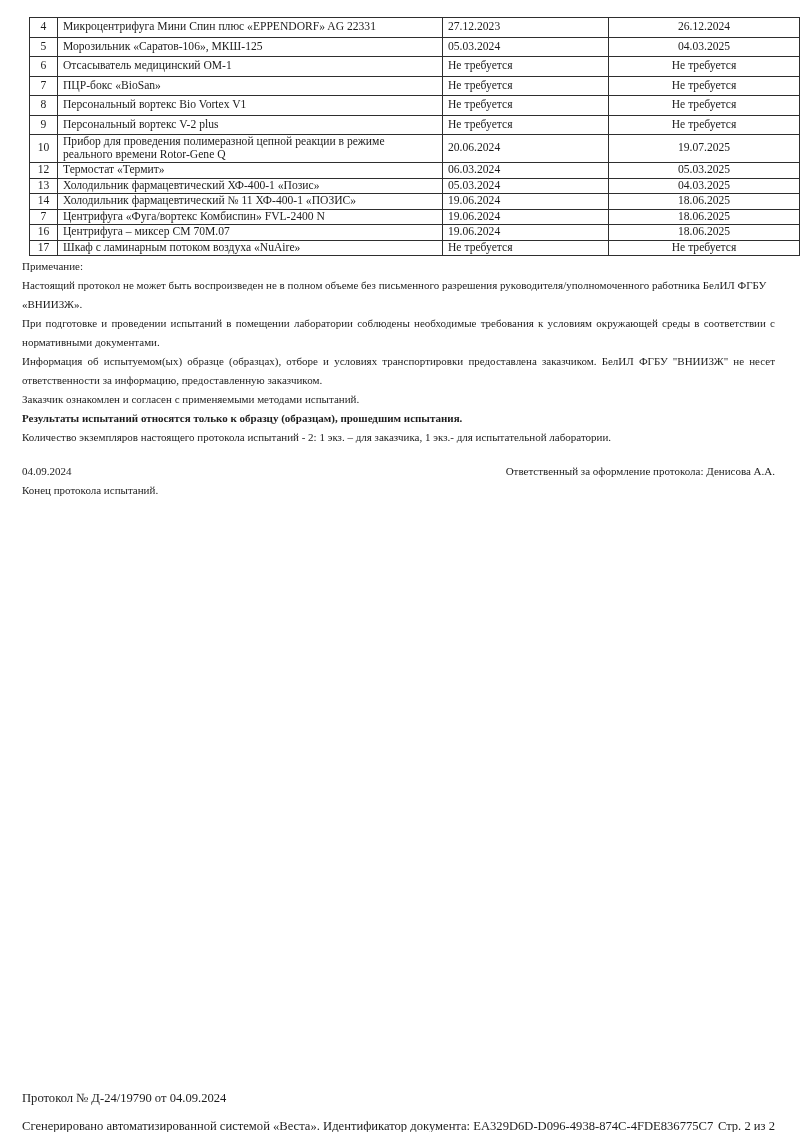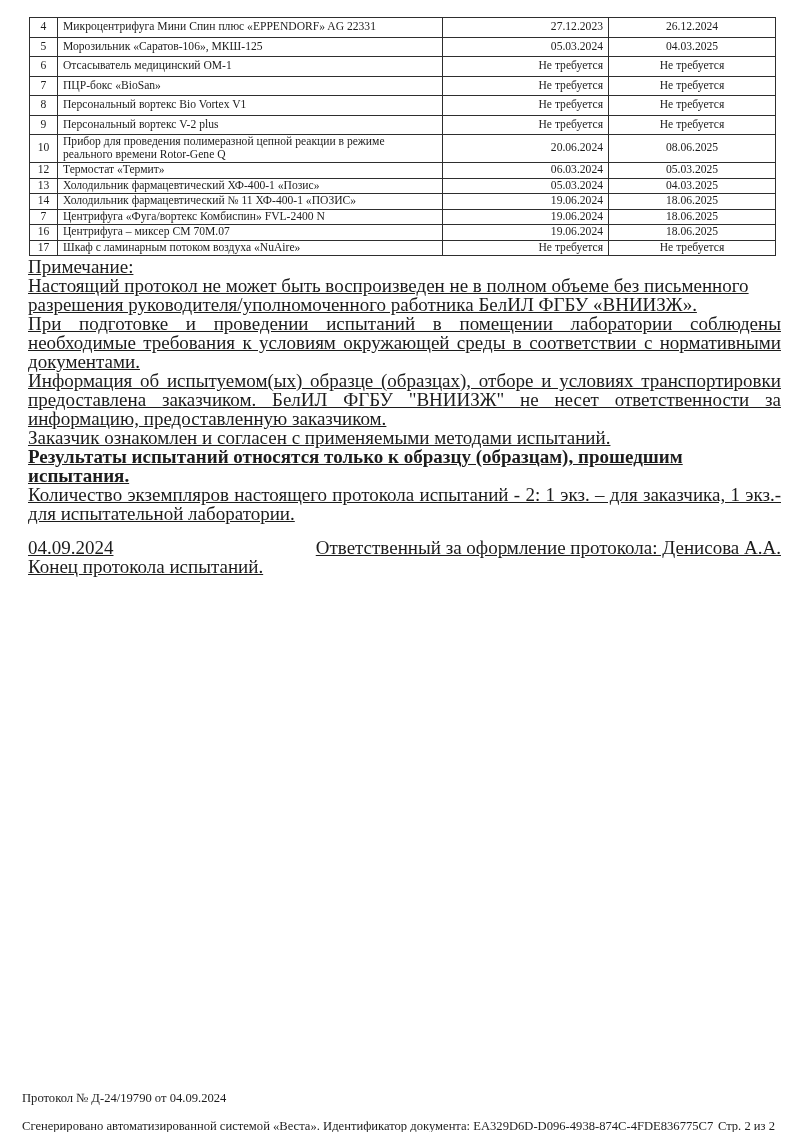"27.12.2023" td.c-d1 { text-align: right -> left }
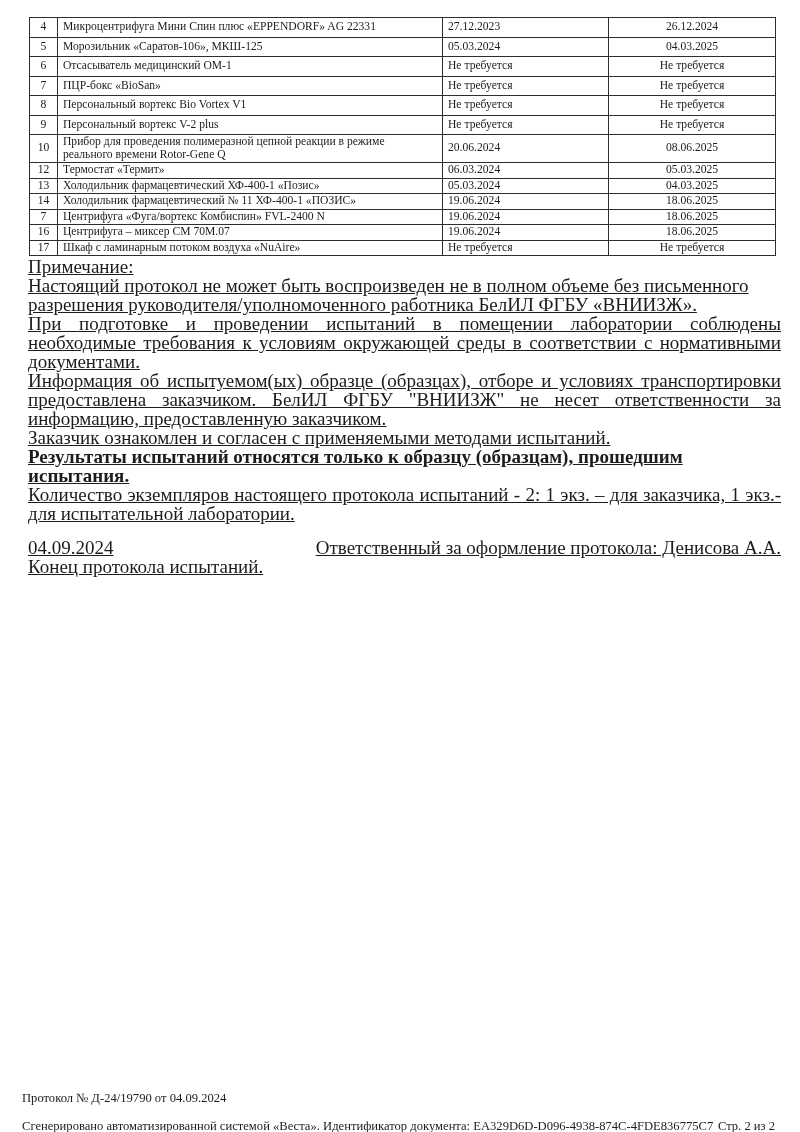"26.12.2024" td.c-d2 { width: 167px -> 191px }
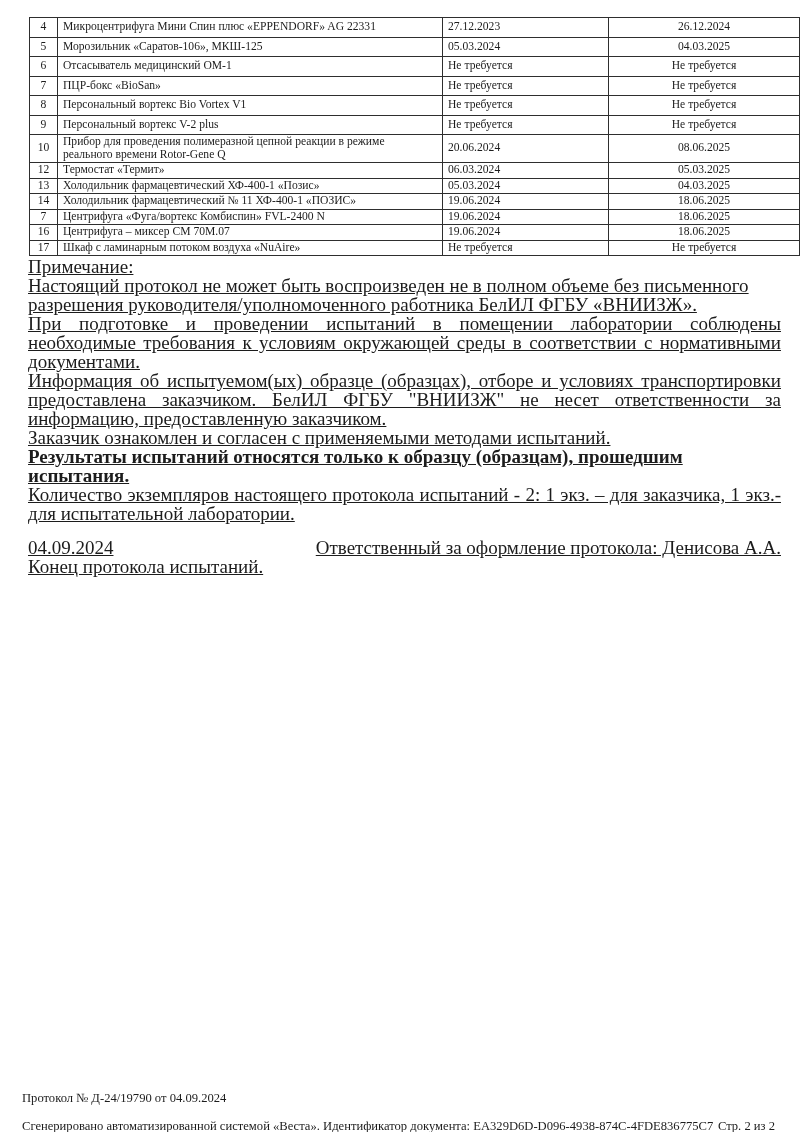"08.06.2025" td.c-d2 { text: 08.06.2025 -> 19.07.2025 }
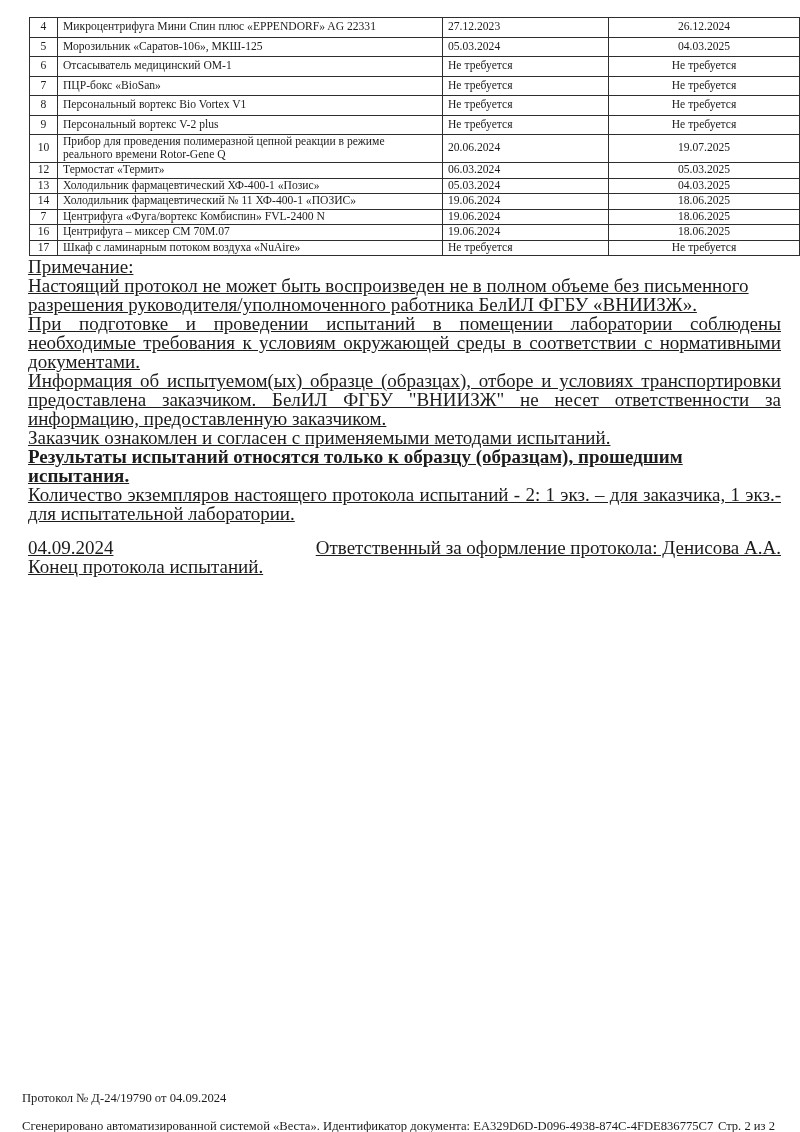"Примечание:" .notes { font-size: 19px -> 11px; left: 28px -> 22px; text-decoration: underline -> none }
